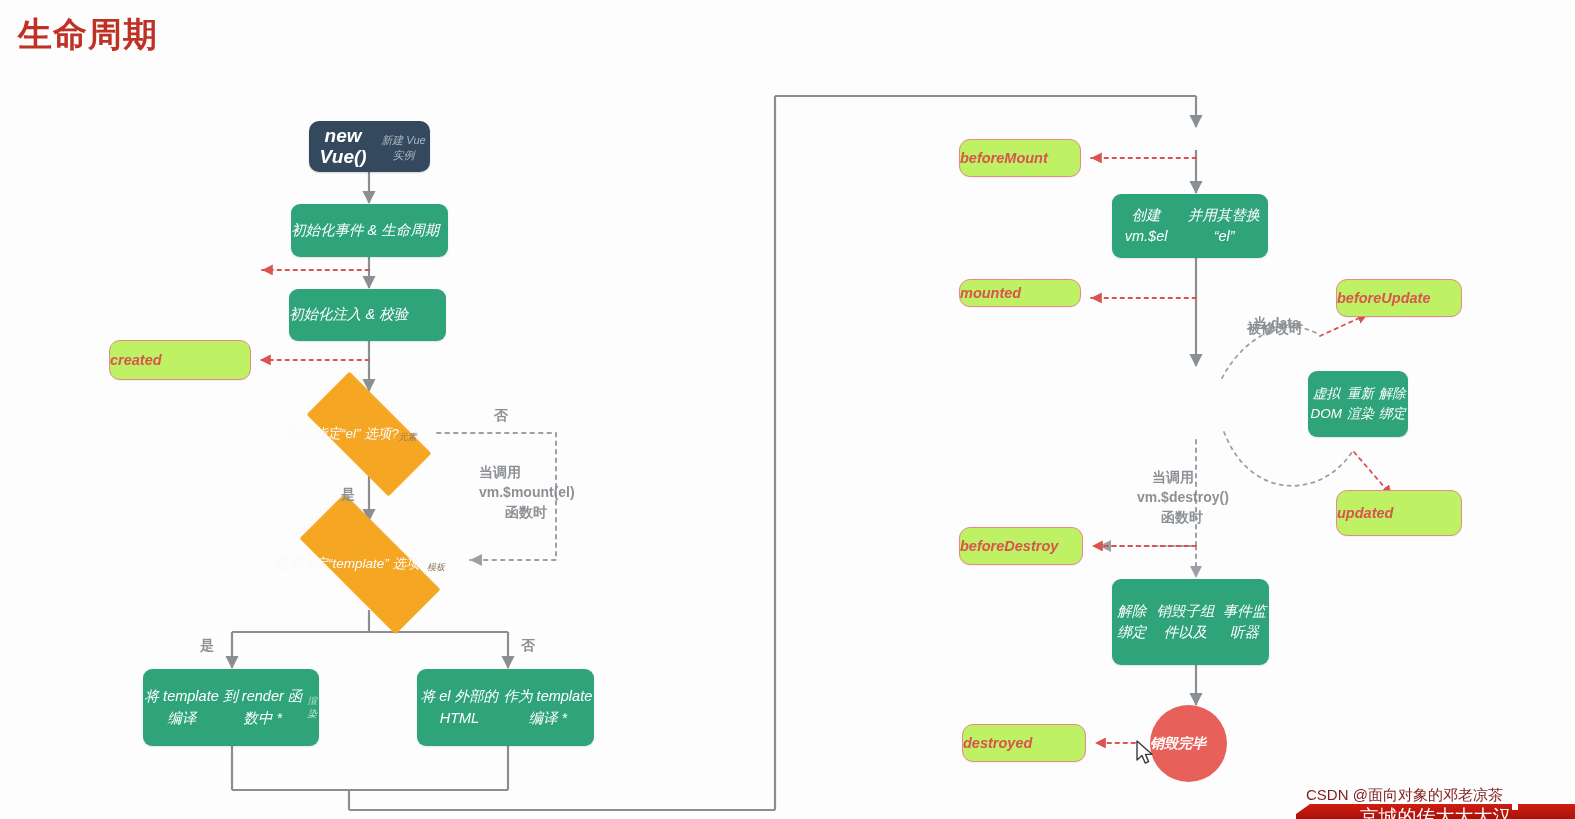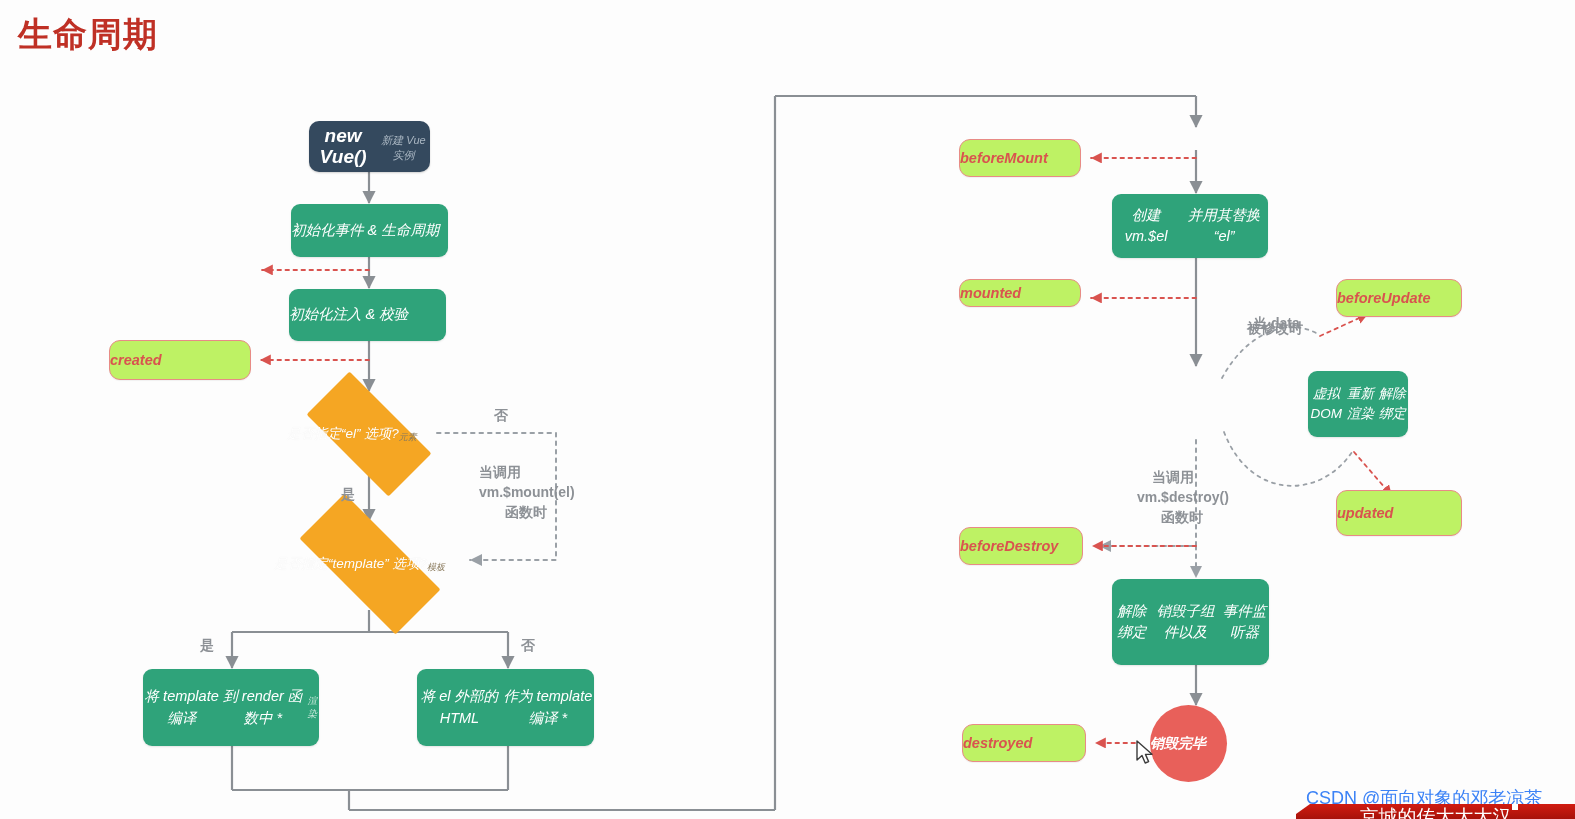"CSDN @面向对象的邓老凉茶" .watermark { color: #3b82f6 -> #7f1d1d; font-size: 18px -> 15px }
